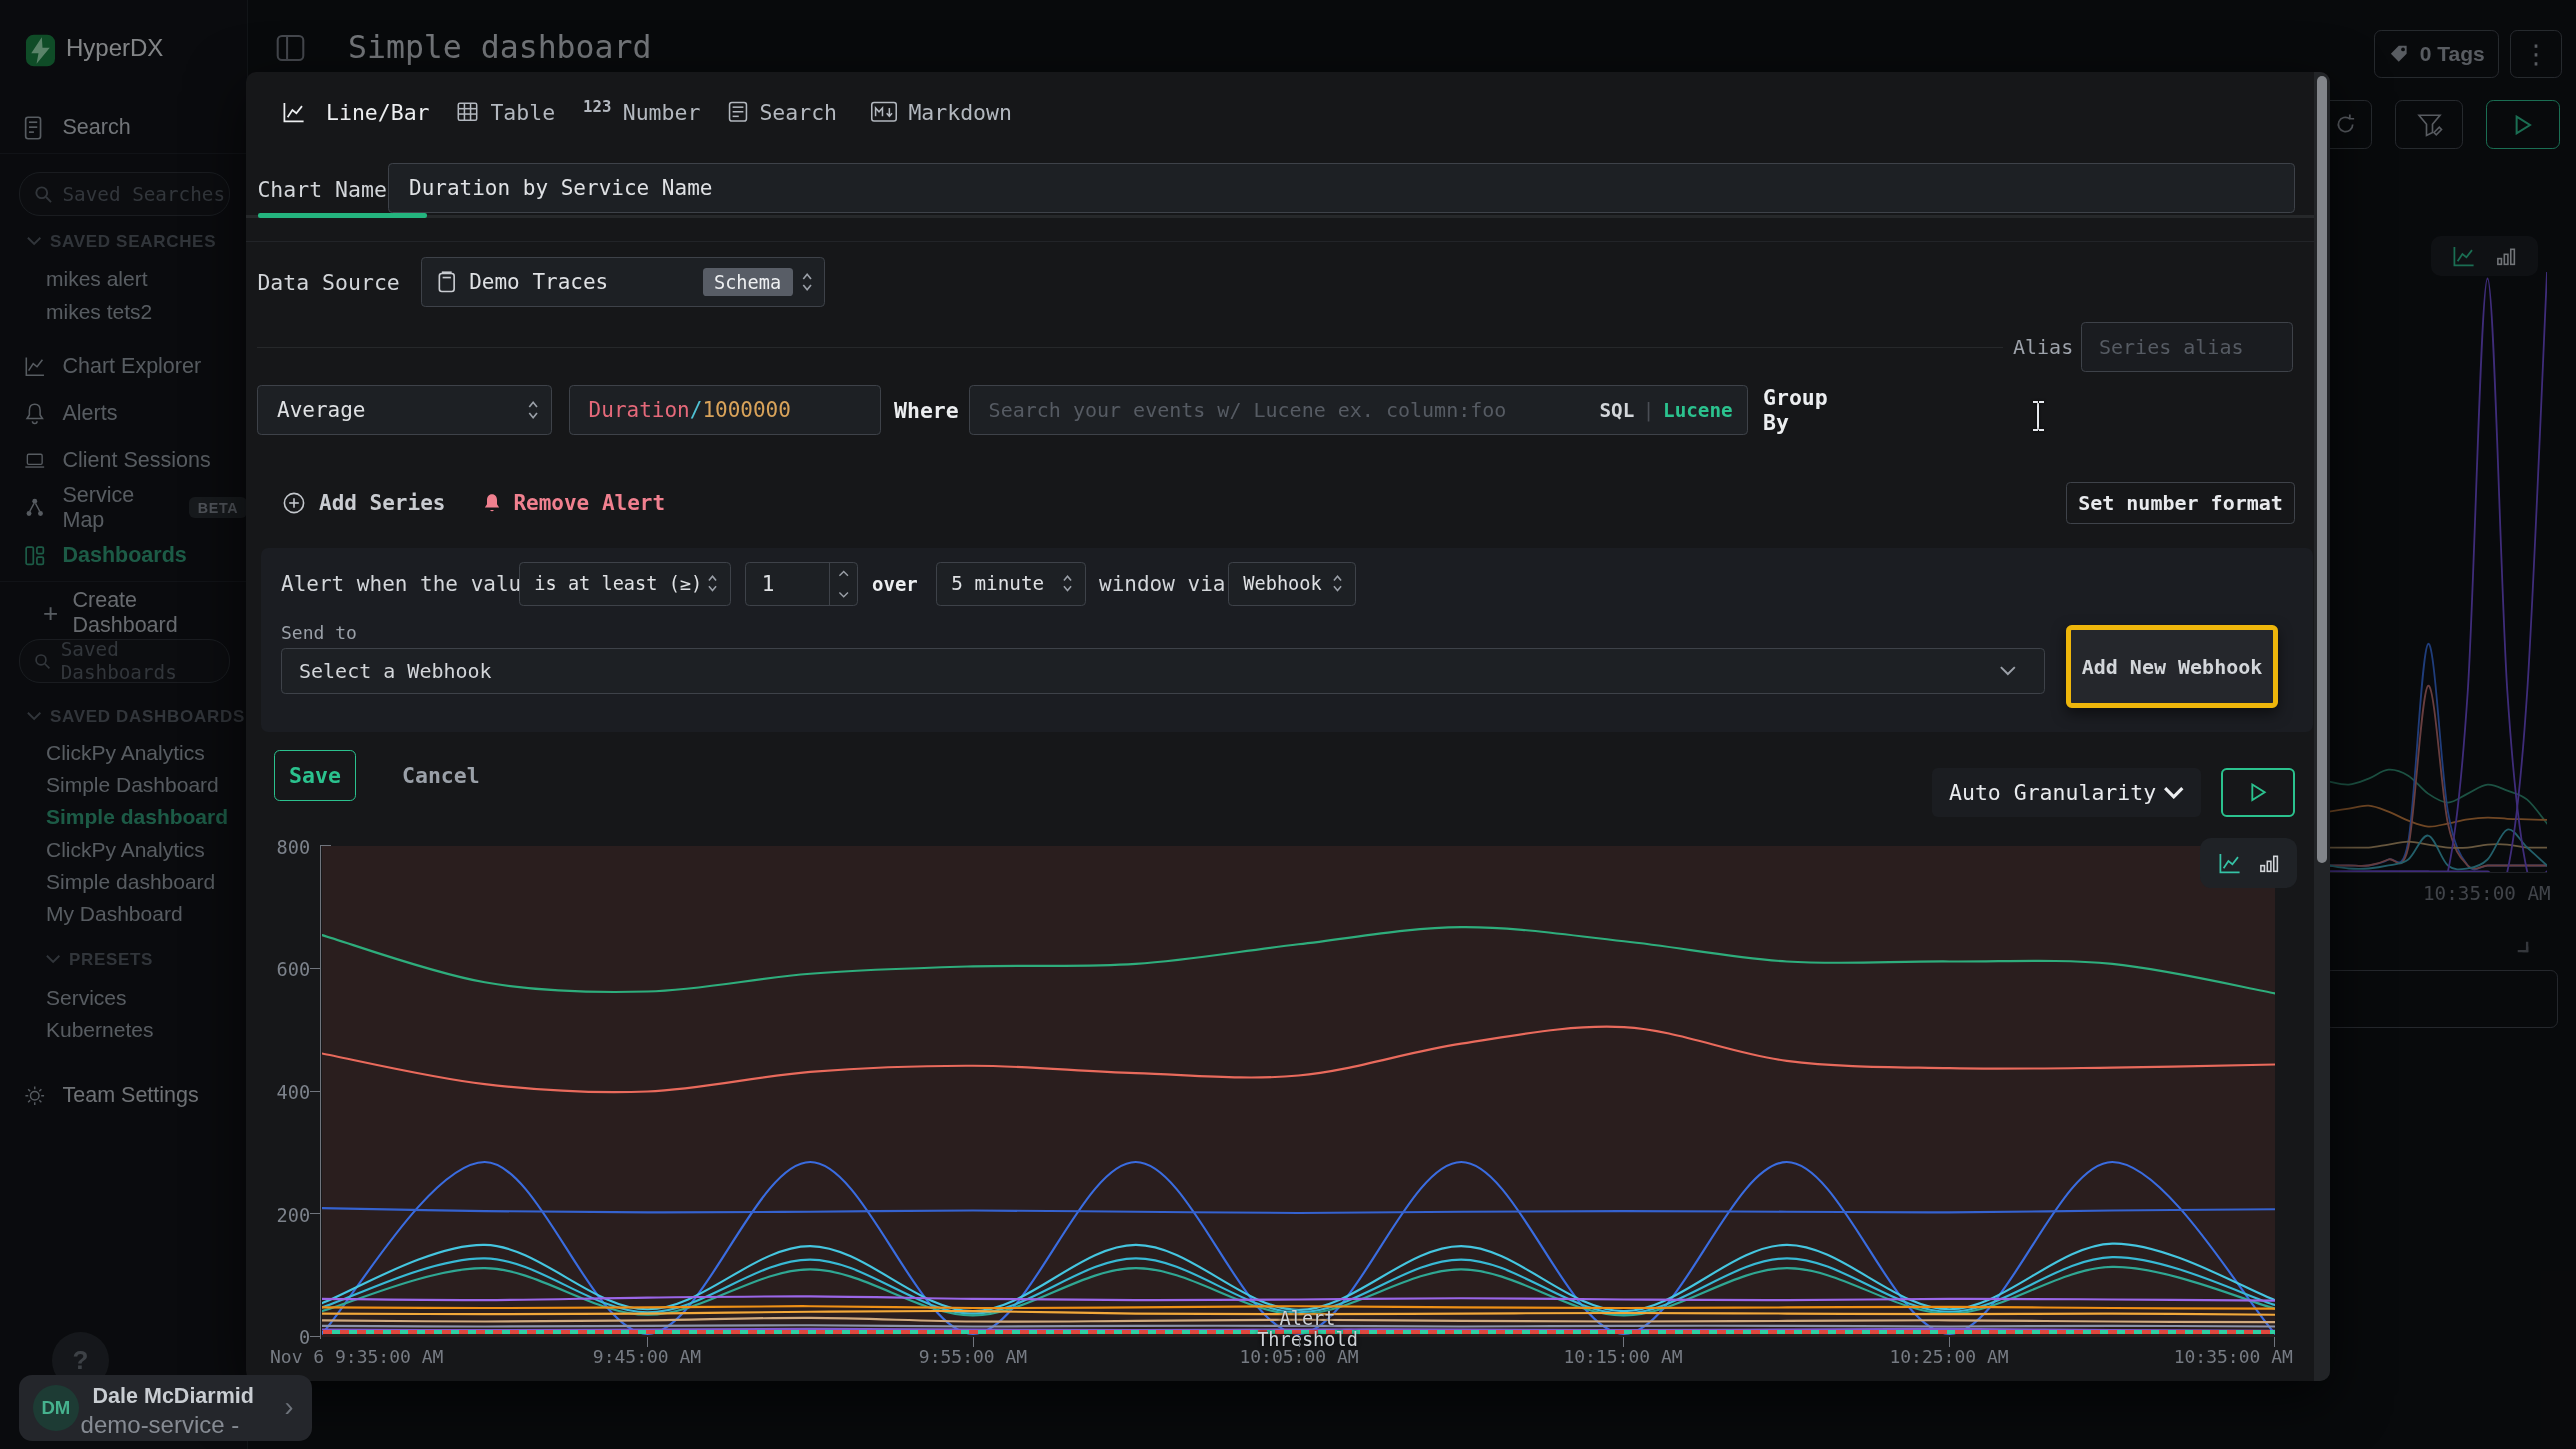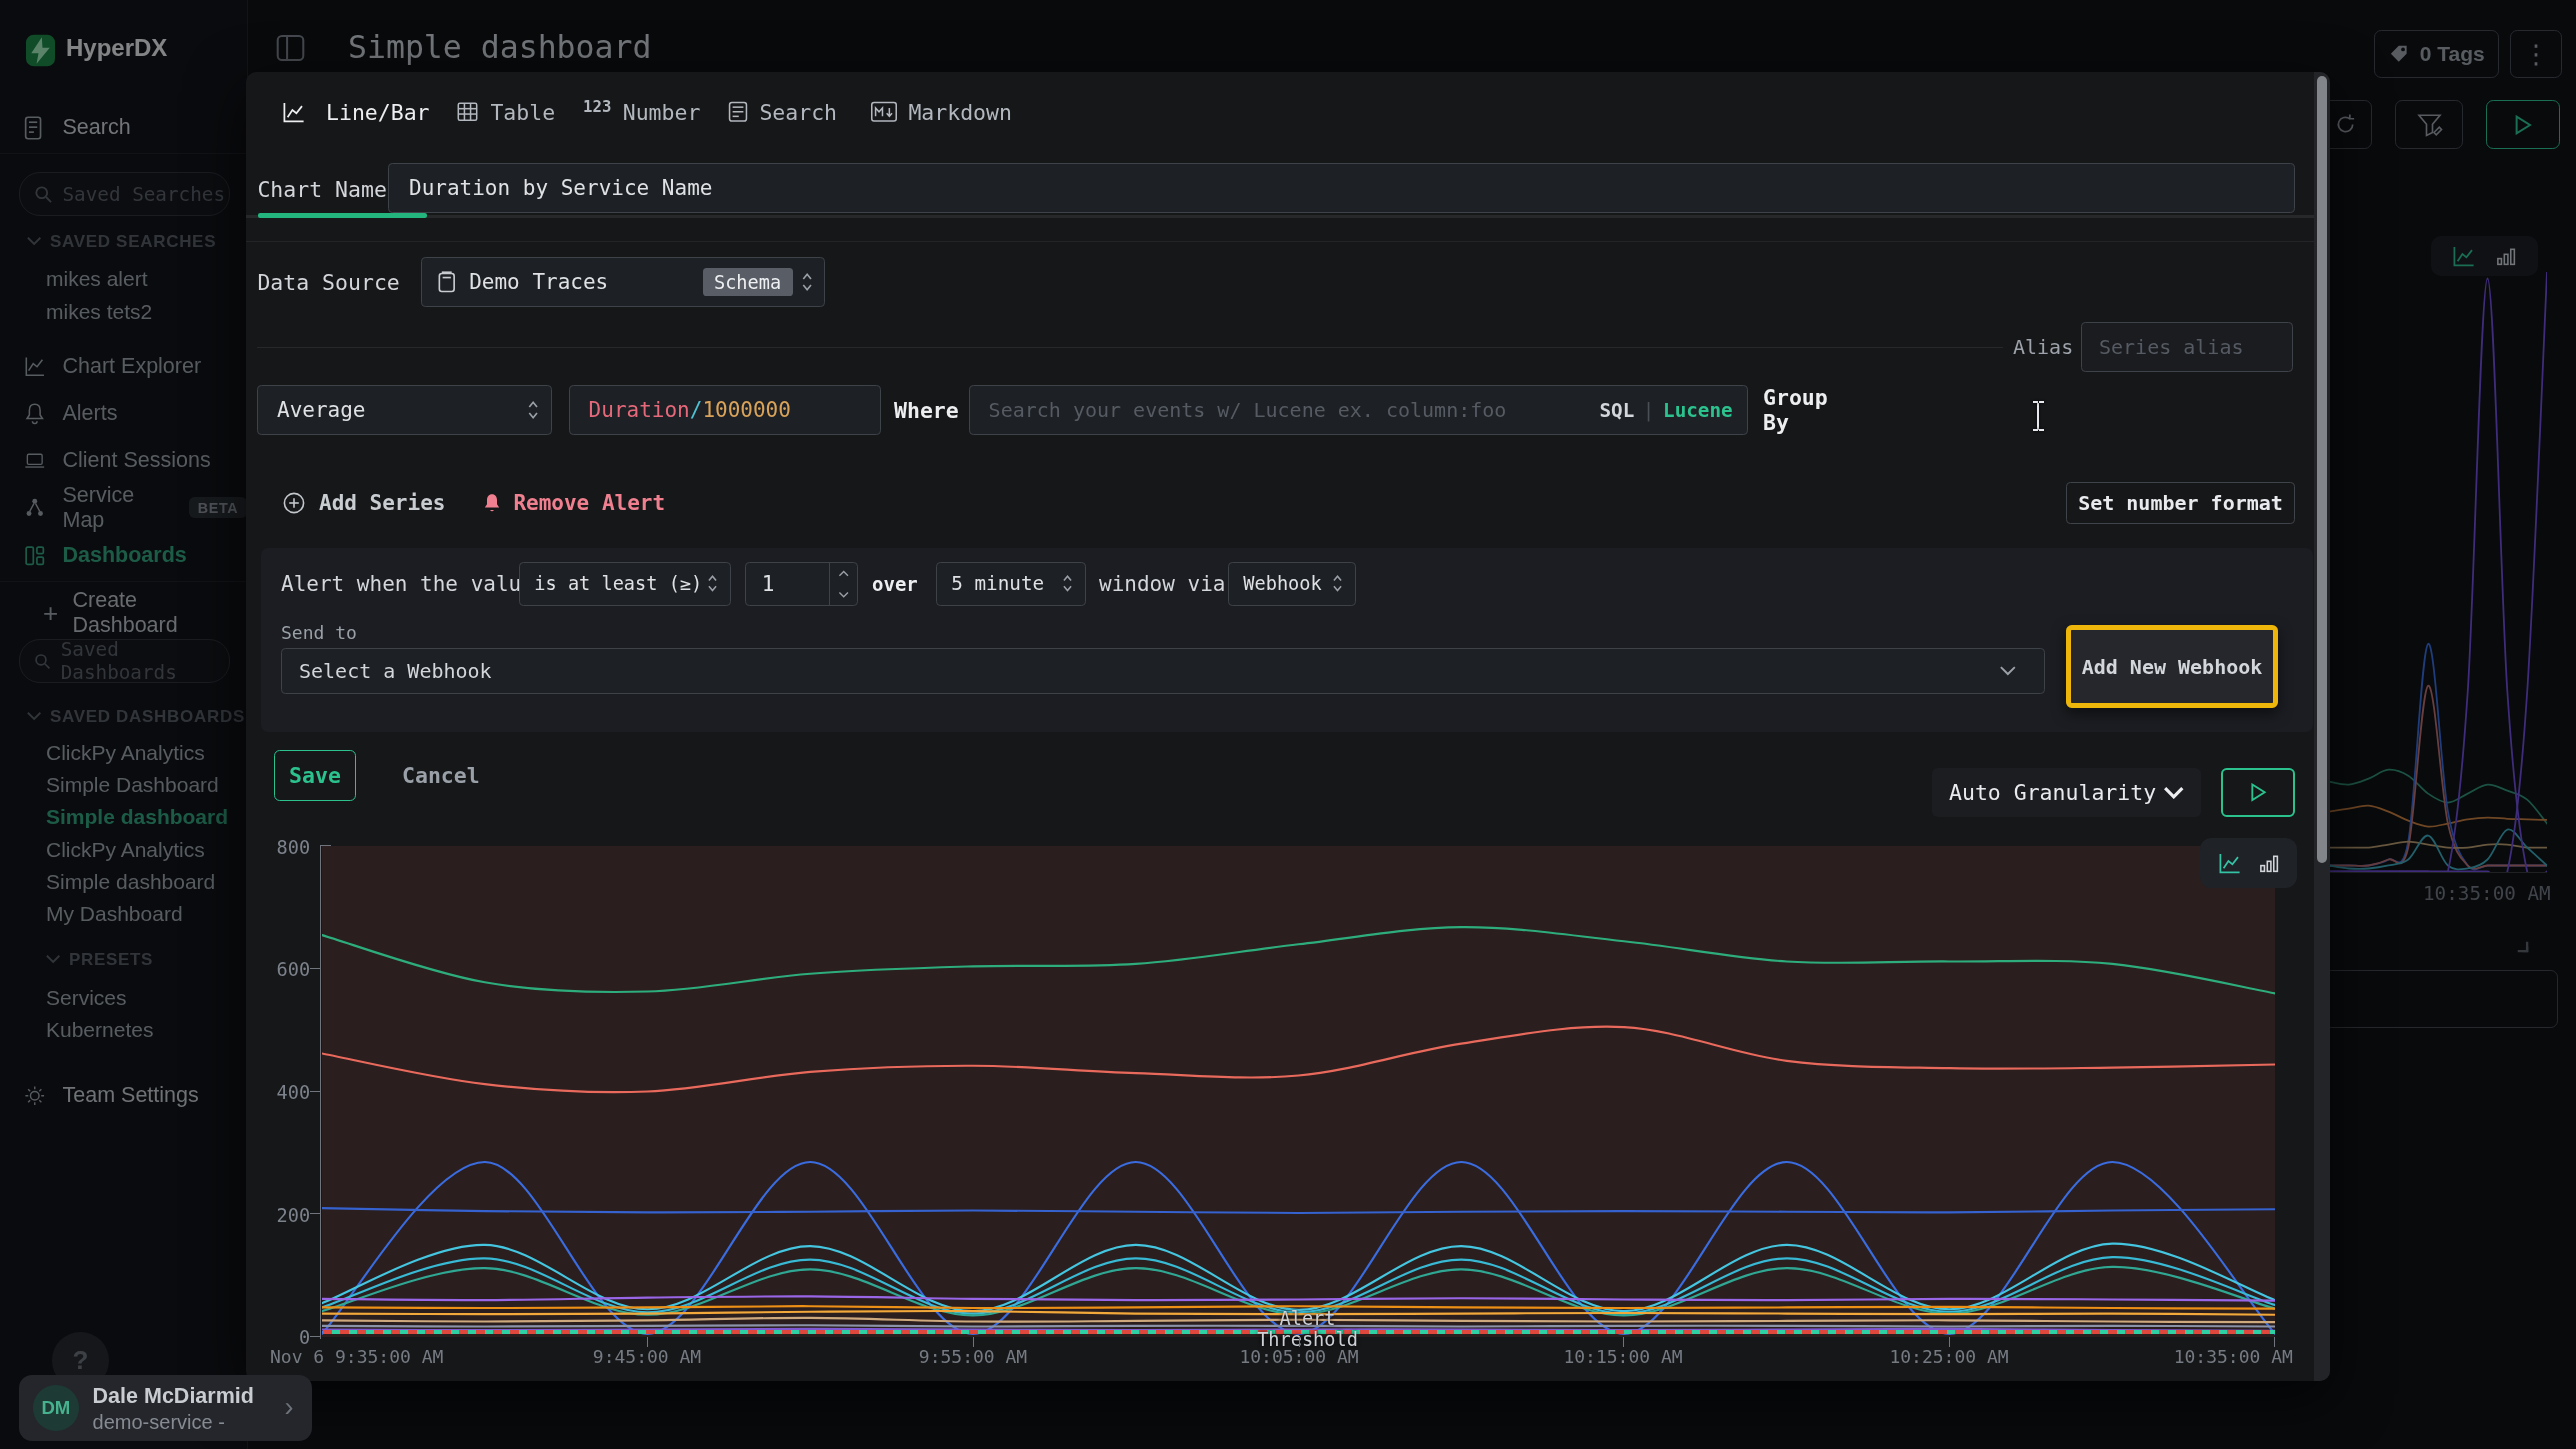"HyperDX" div.abs { font-weight: bold -> normal }
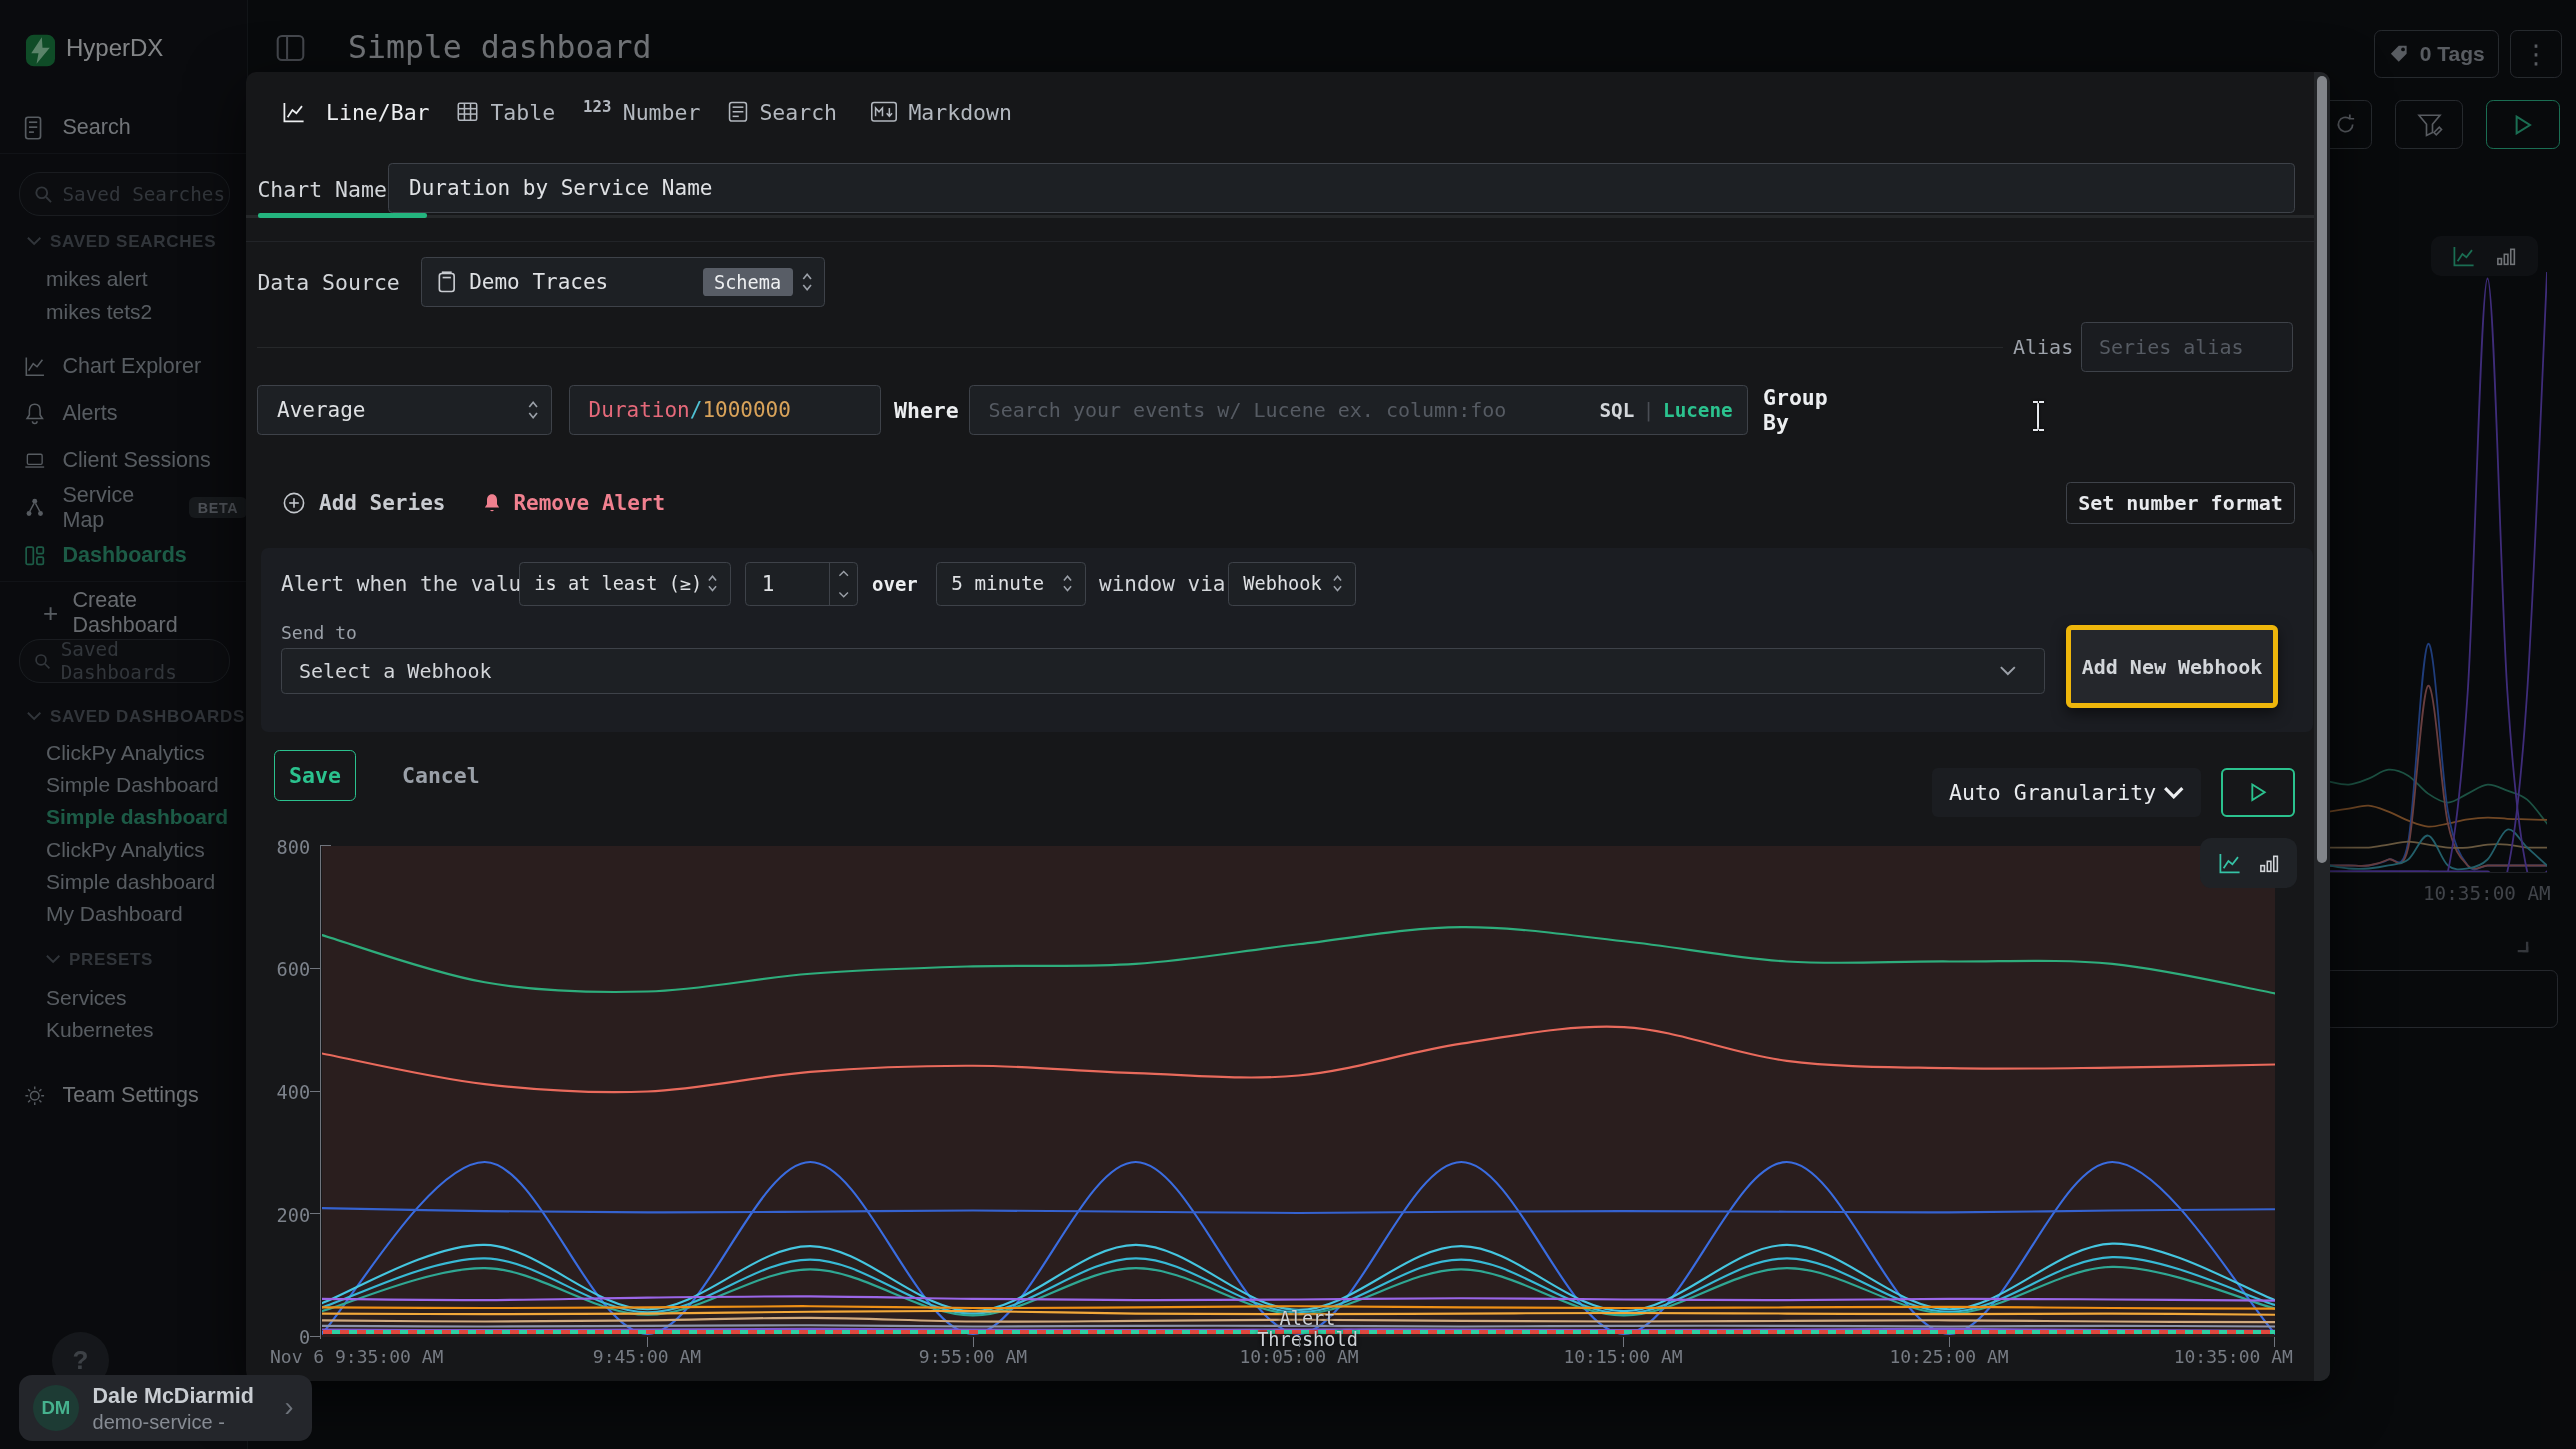"demo-service -" div.abs { font-size: 20px -> 24px; left: 74px -> 62px }
